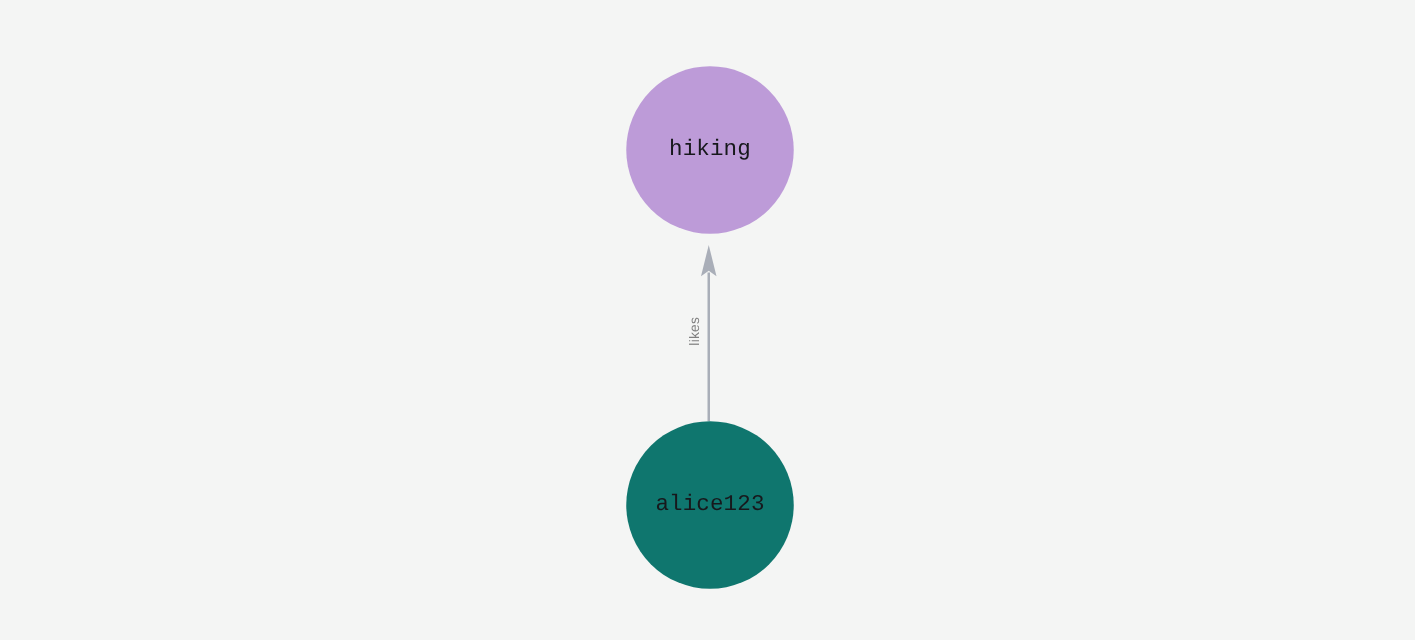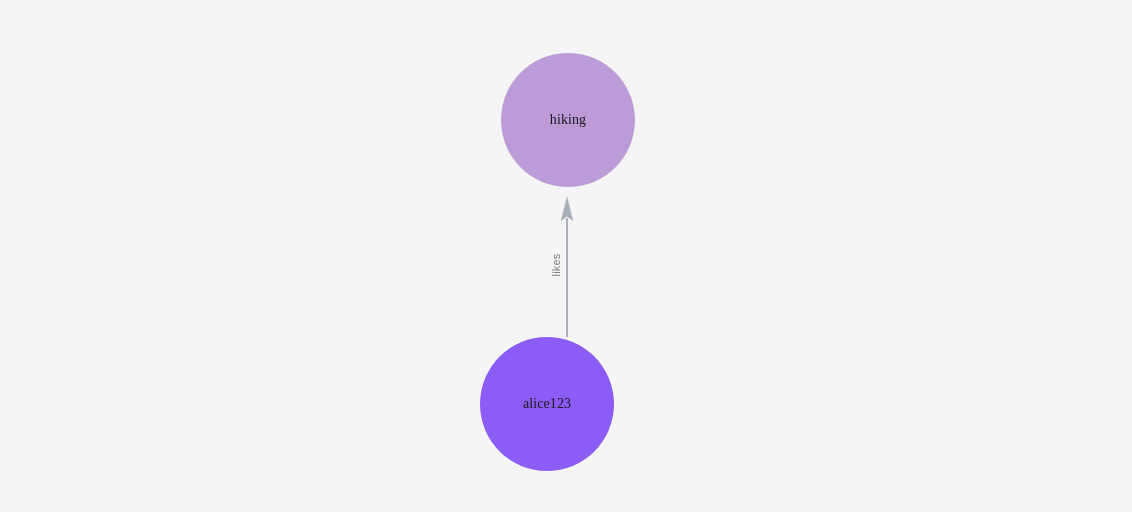"hiking" .node-label { font-family: Liberation Serif, serif -> Liberation Mono, monospace; font-size: 14px -> 18px }
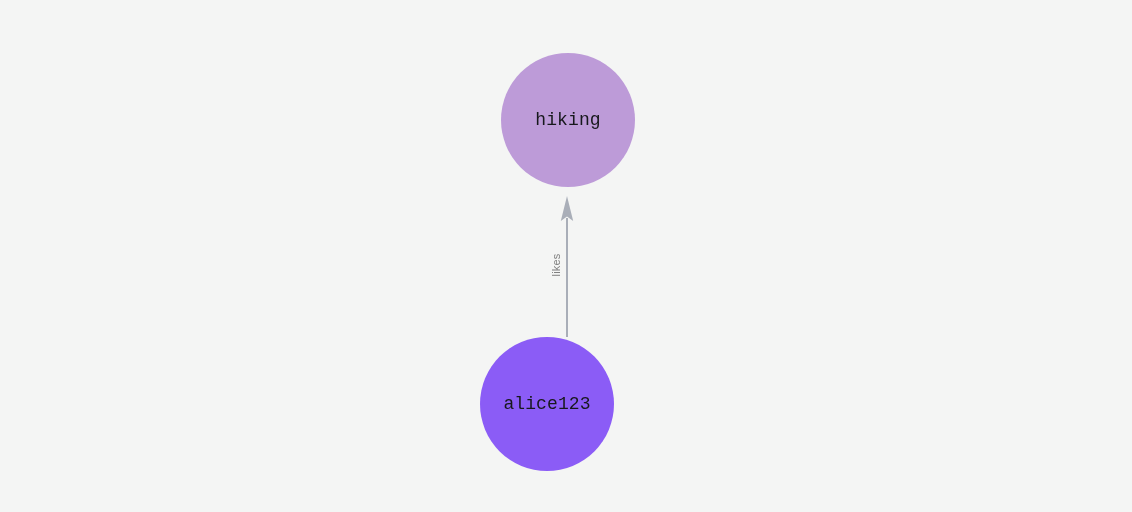"alice123" #node-alice123 { background: #8b5cf6 -> #0f766e; left: 480px -> 501px }
